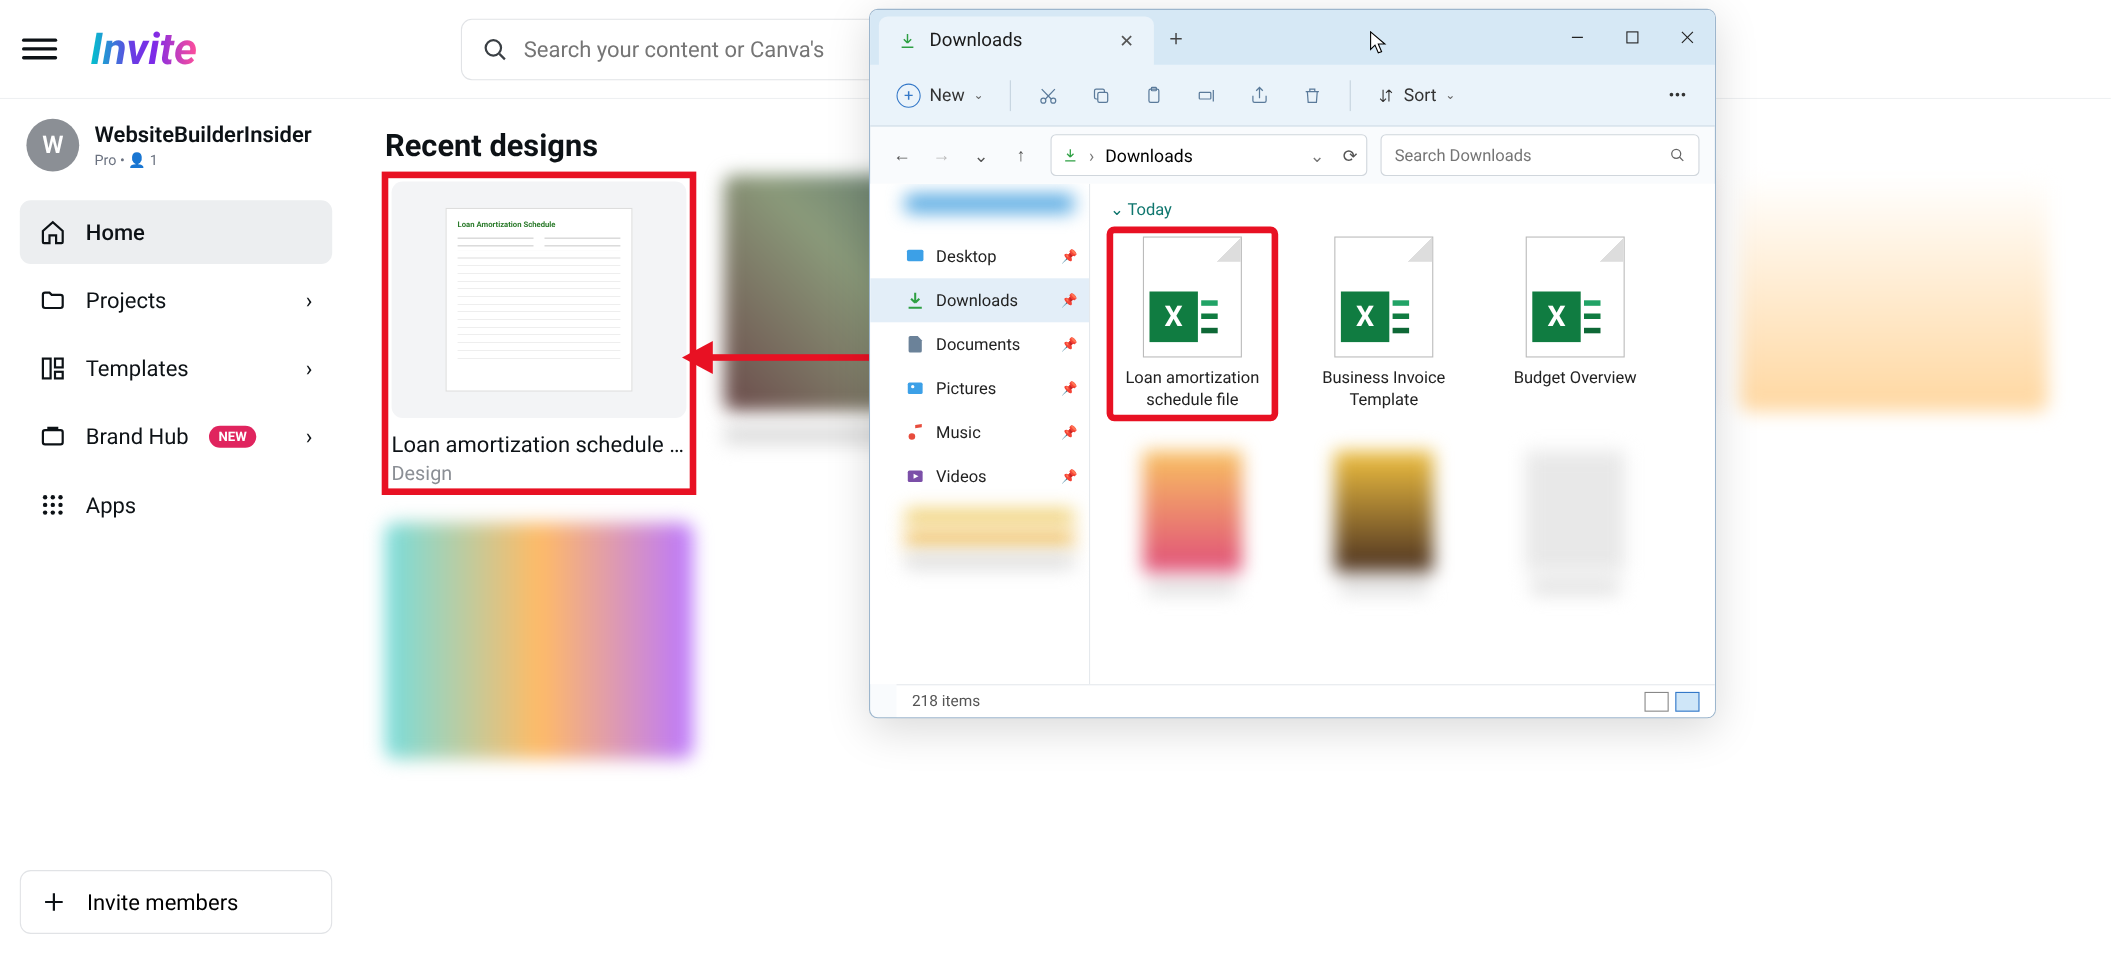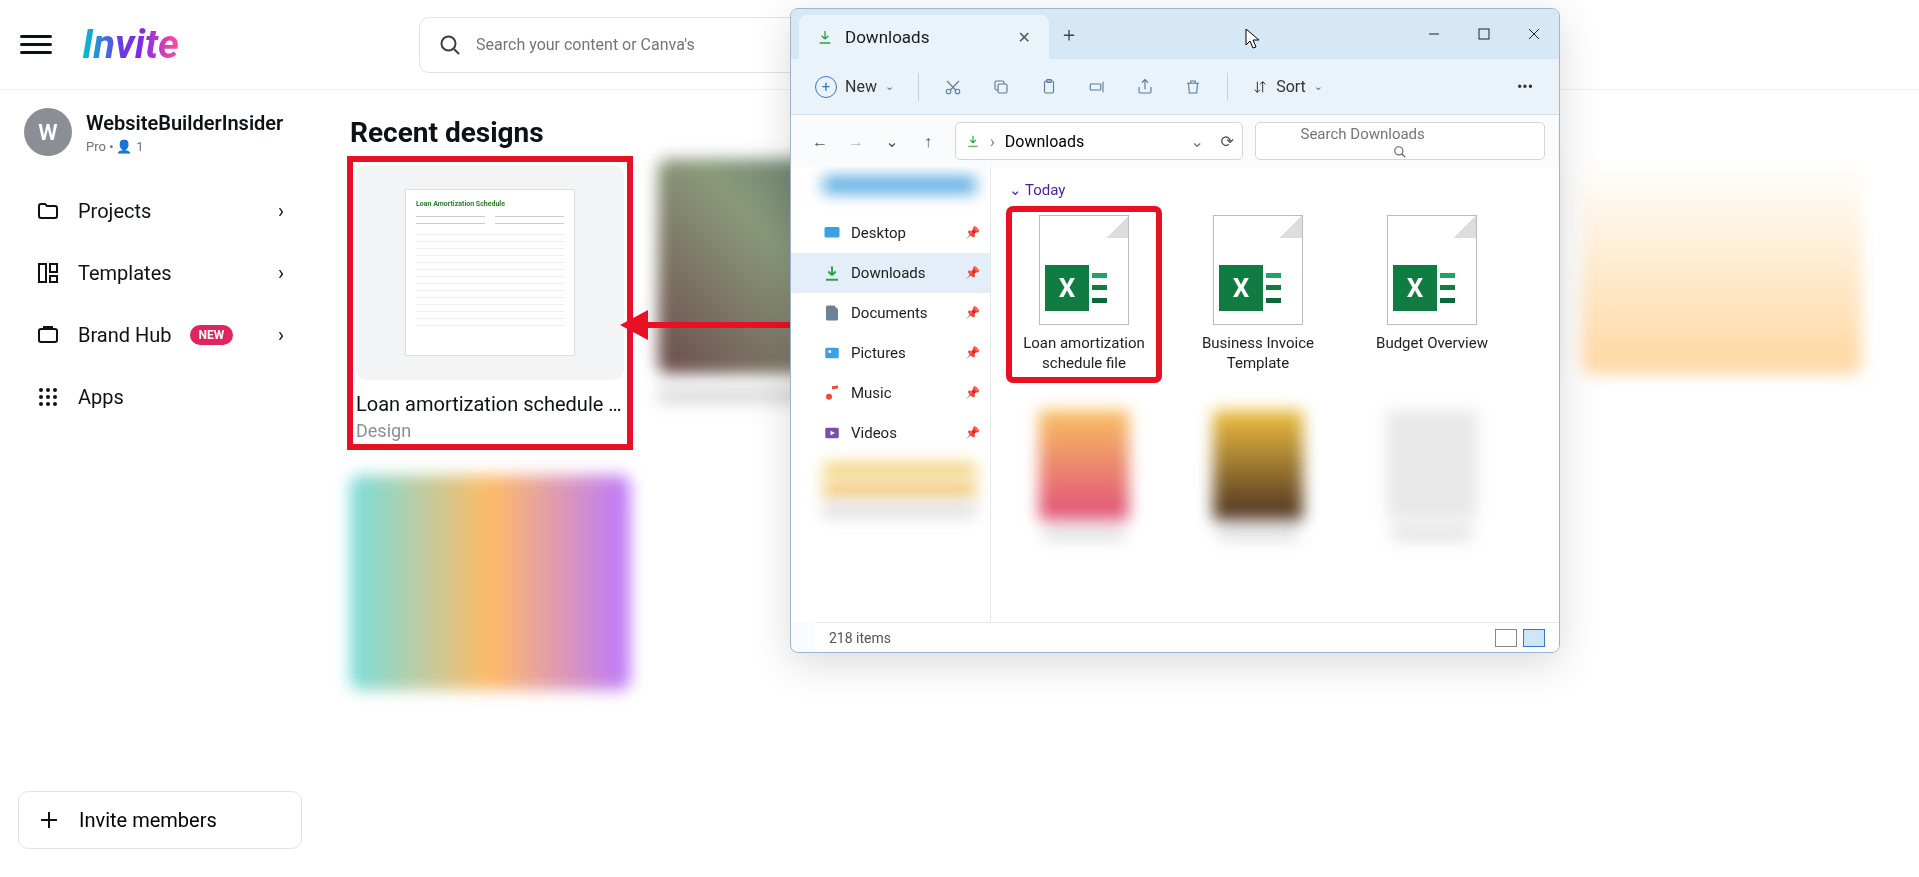"Search your content or Canva's" .search-bar input { font-size: 16px -> 20px }
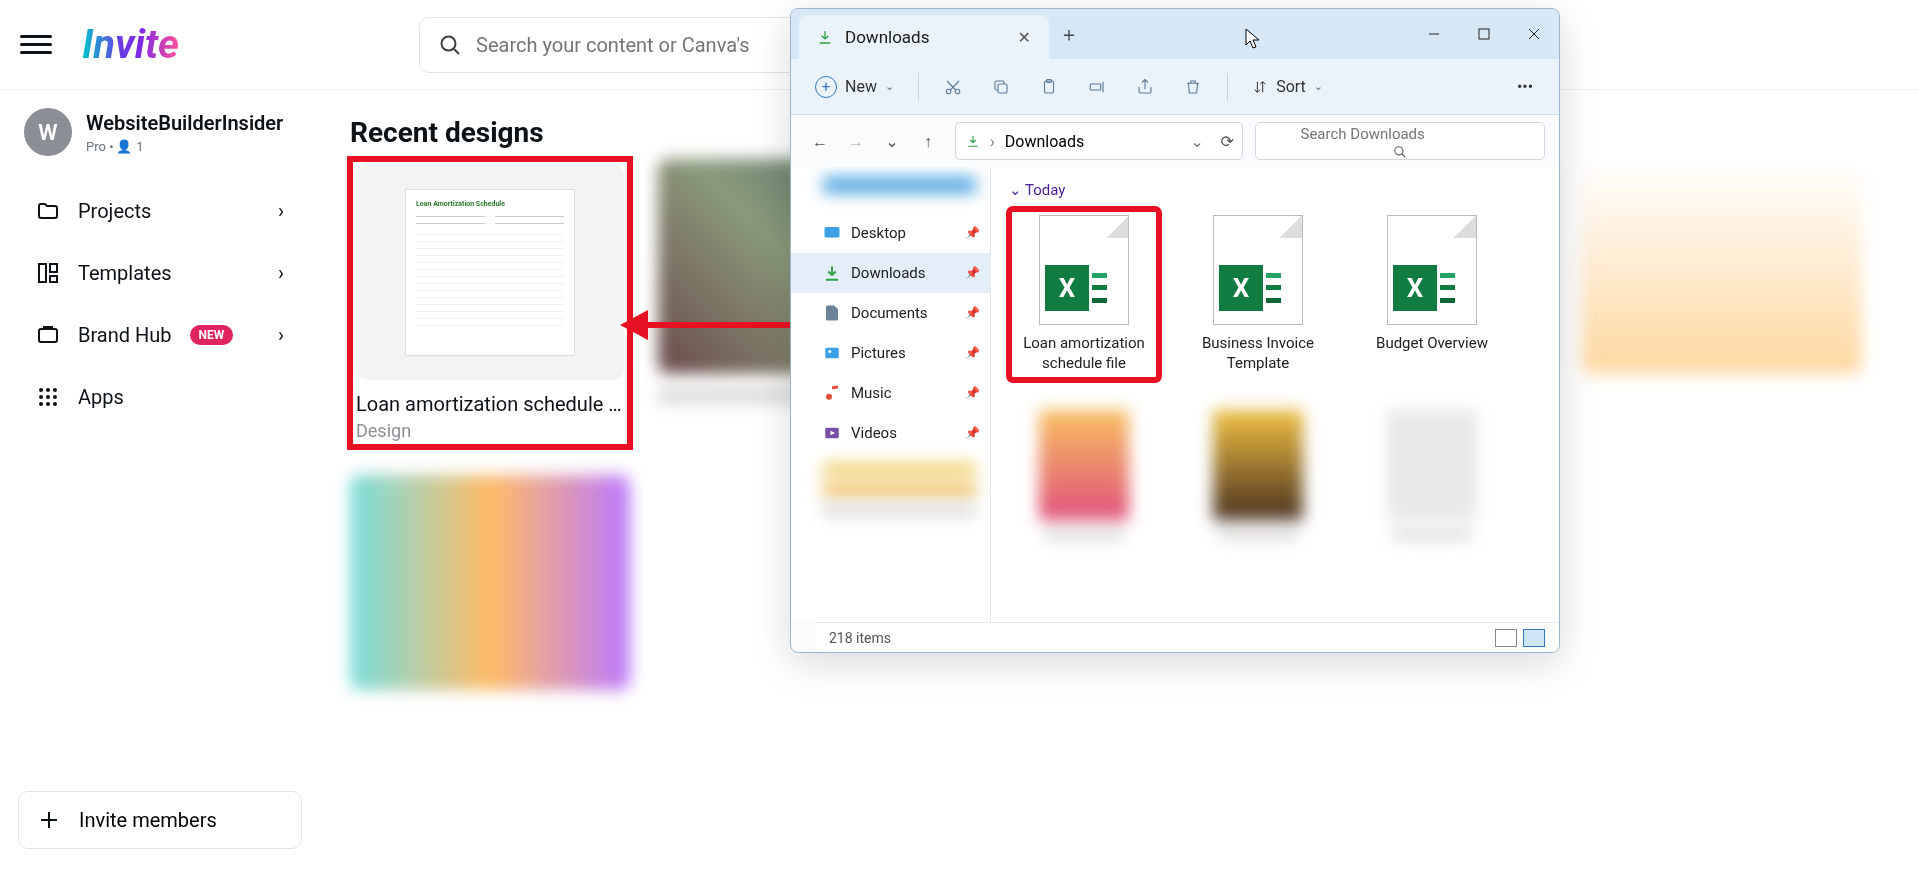"Search Downloads" .addr-search { flex-direction: column -> none }
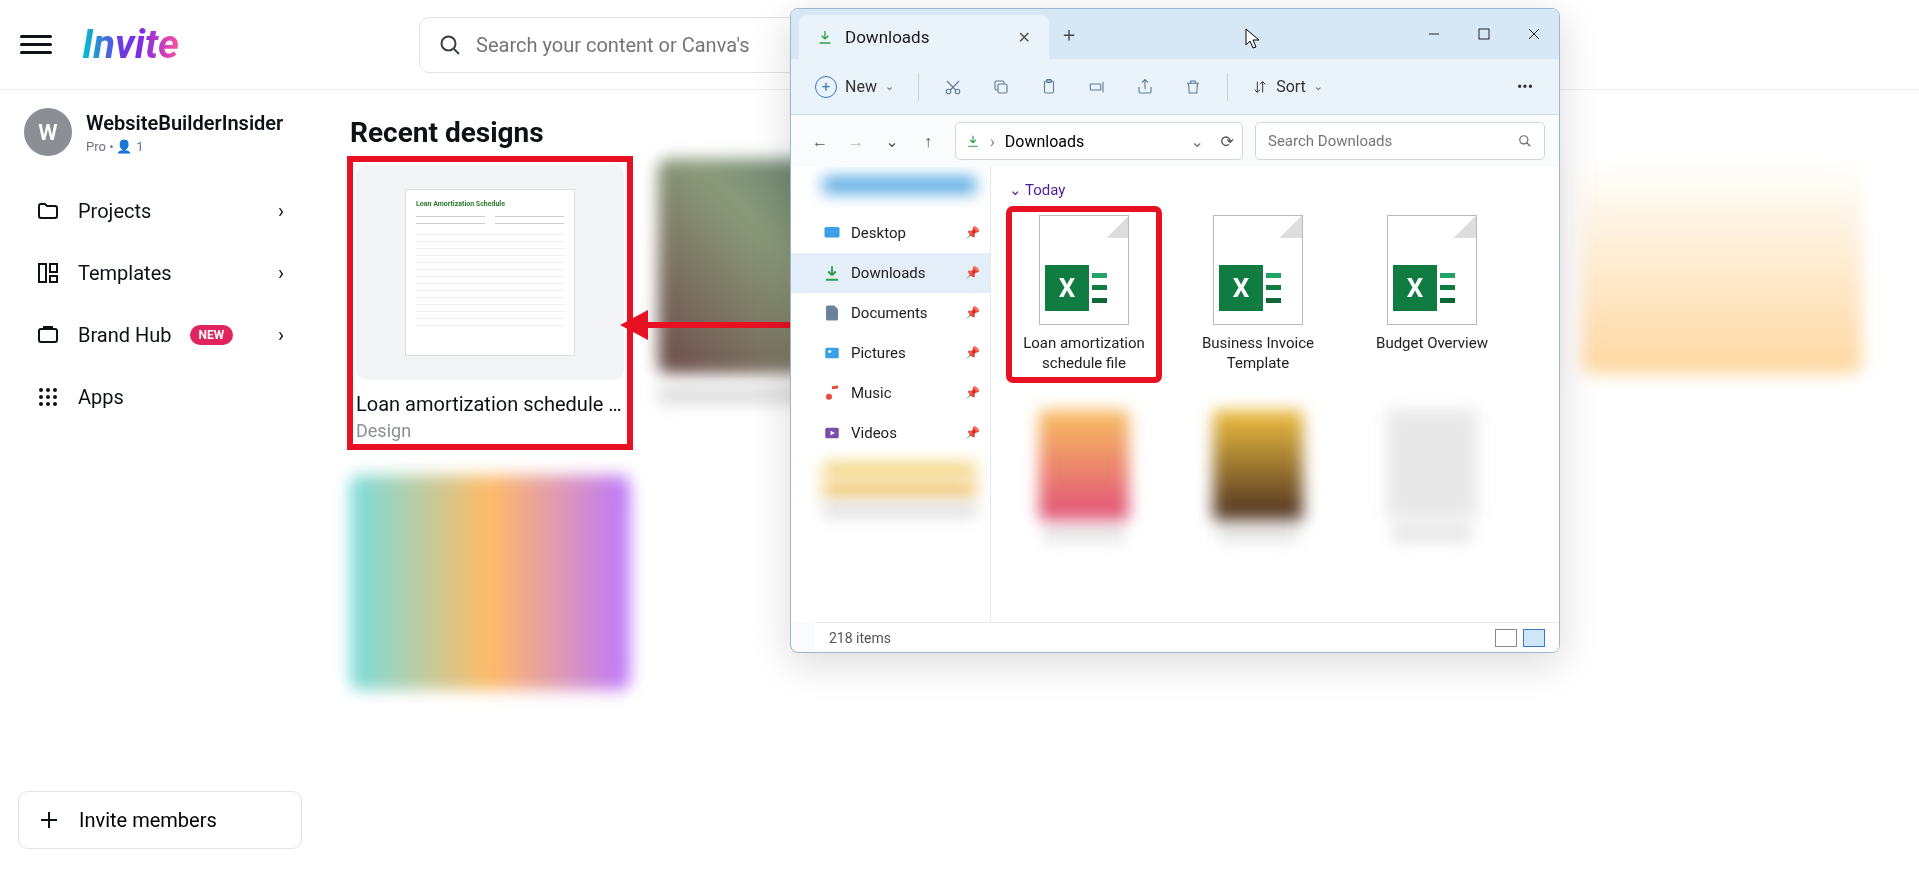"⌄ Today" .group-hdr { color: #4c1d95 -> #0f766e }
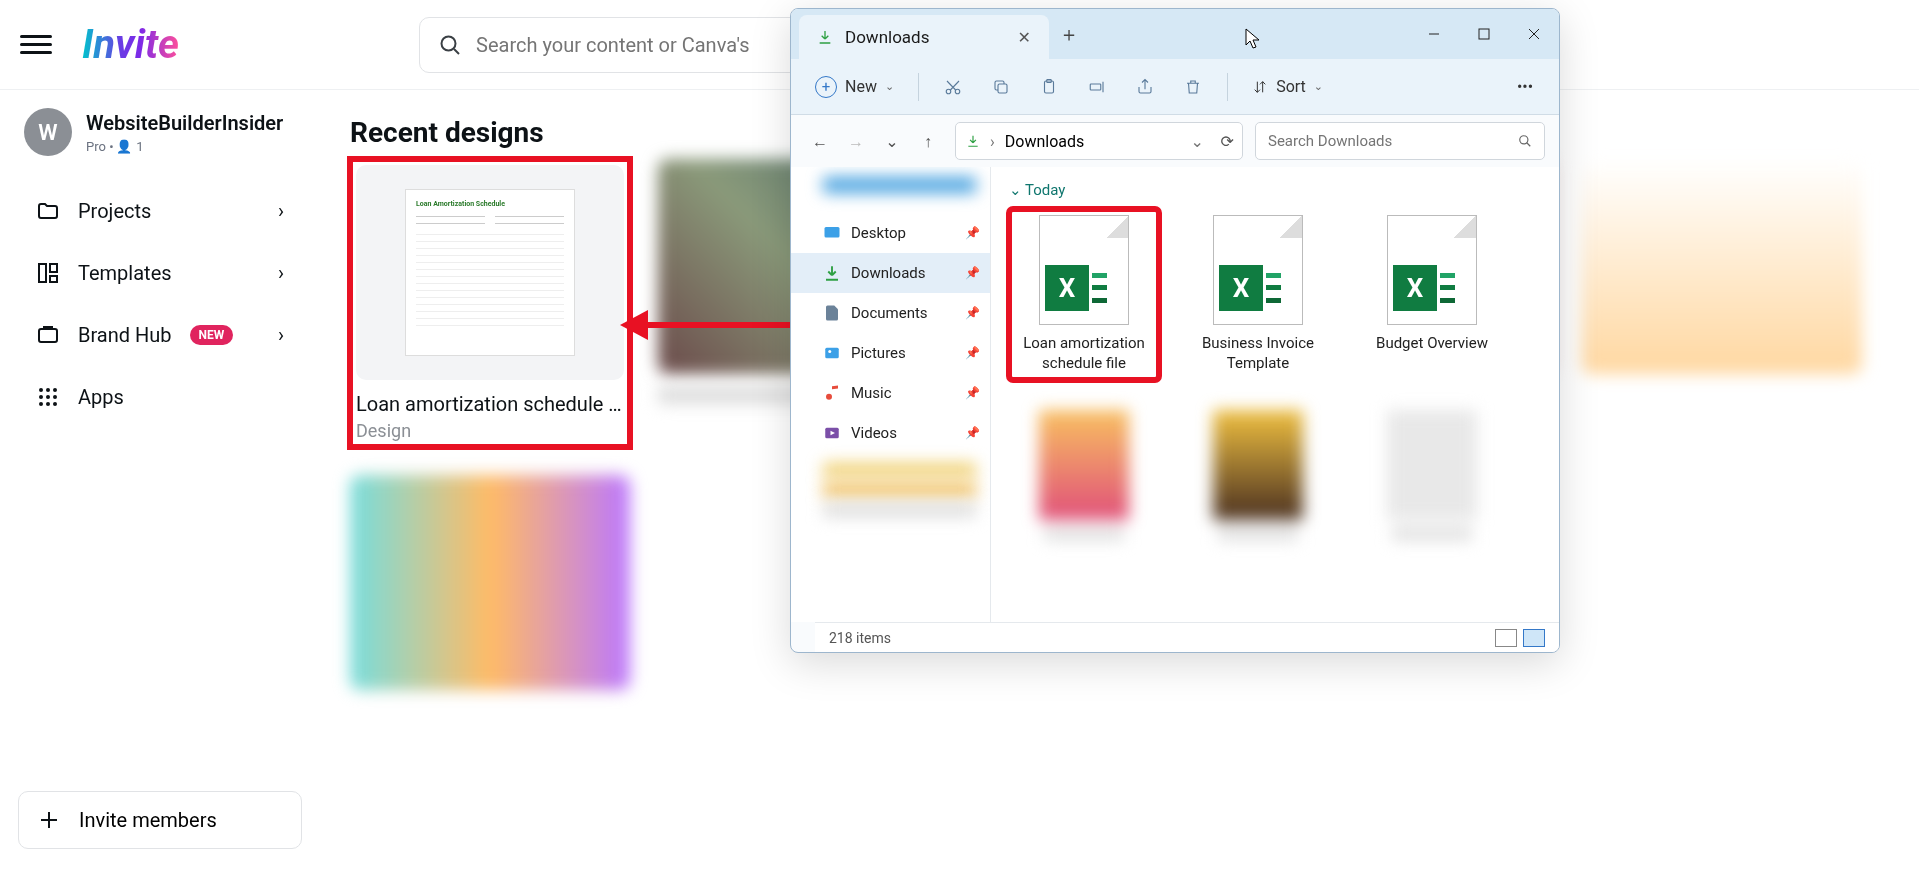"Home" div.nav-item { html: none -> <div> <svg> <path></path> </svg> <span>Home</span> </div> }
